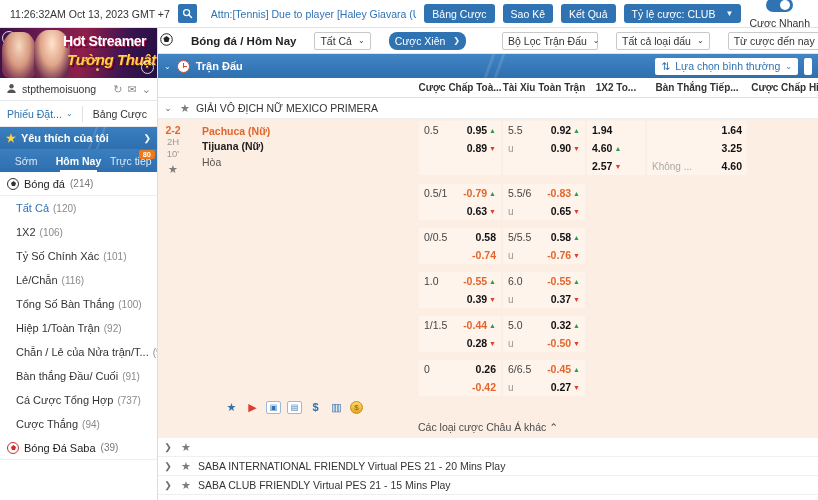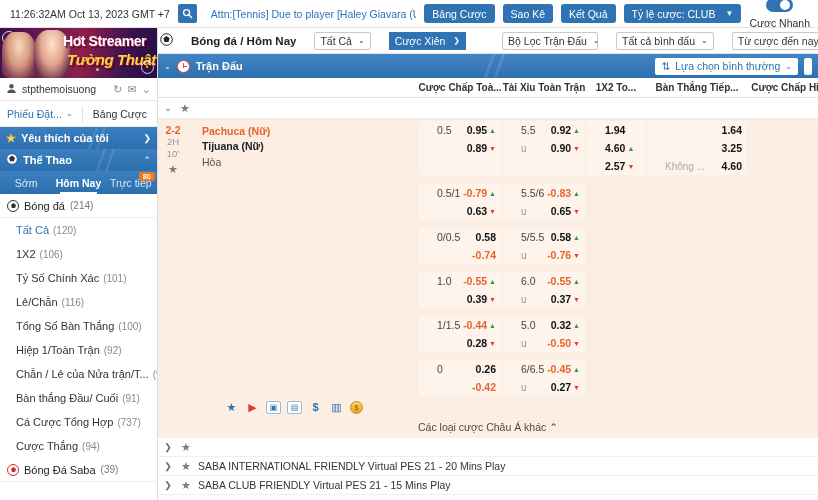"Cược Xiên" .pillbtn { border-radius: 0 -> 8px }
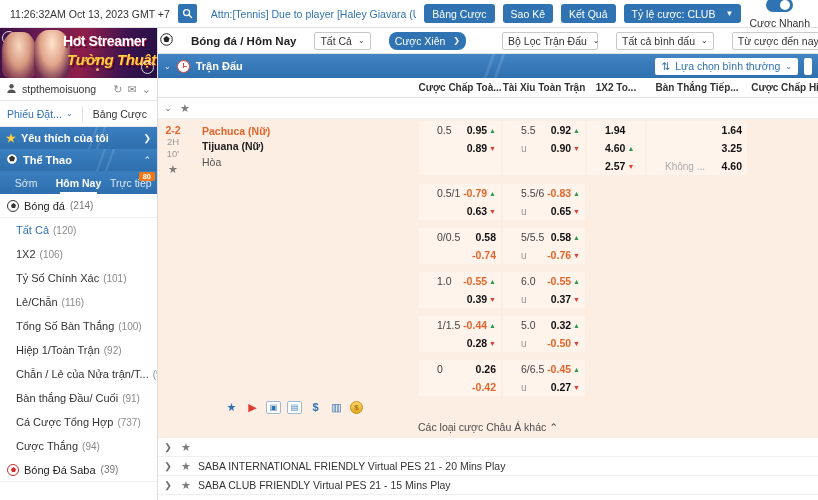"Tất cả bình đấu" span { text: bình -> loại }
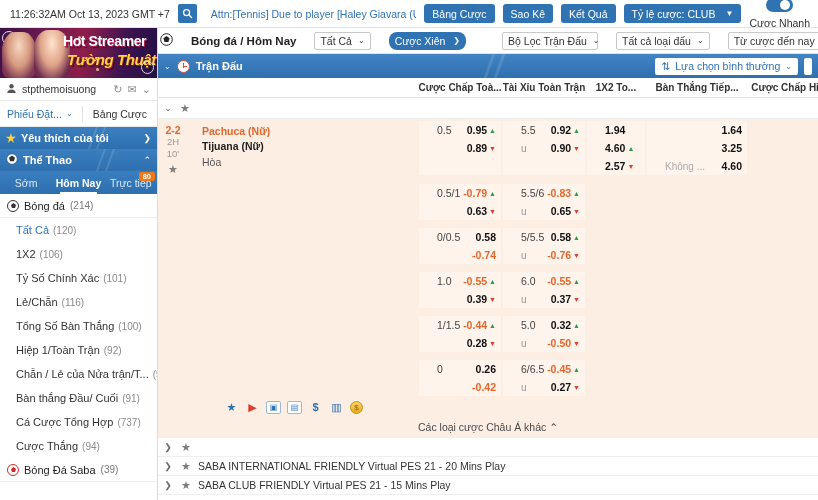"GIẢI VÔ ĐỊCH NỮ MEXICO" span { html: none -> <span>GIẢI VÔ ĐỊCH NỮ MEXICO PRIMERA</span> }
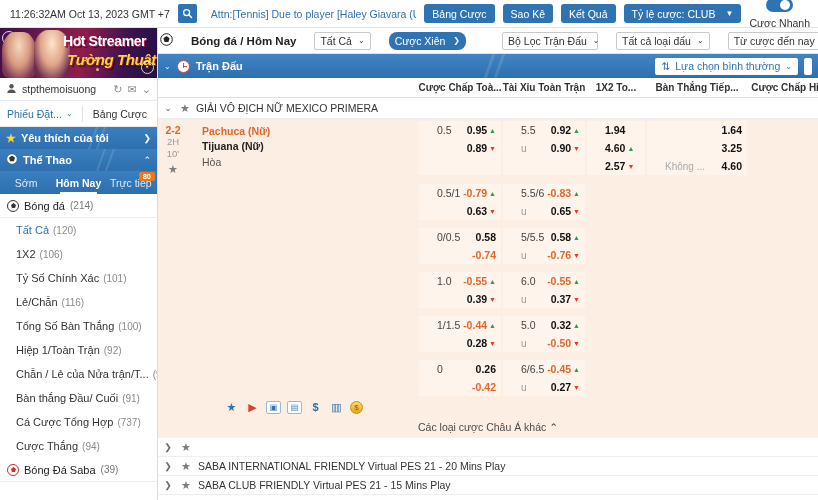"0.5" .oline { margin-left: 13px -> none }
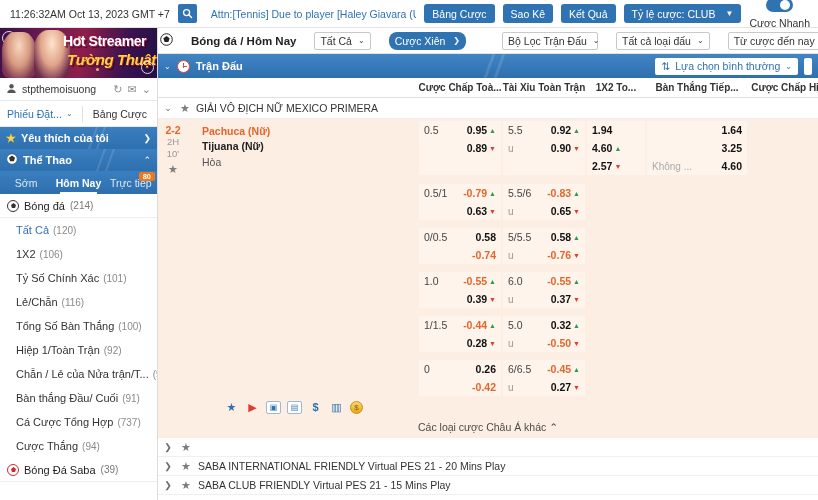"Thể Thao" div.navbar-blue { html: <div> <span></span> <span></span> <span> <svg> <circle></circle> <polygon></polygon> </svg> </span> <span>Thể Thao</span> <span>⌃</span> </div> -> none }
